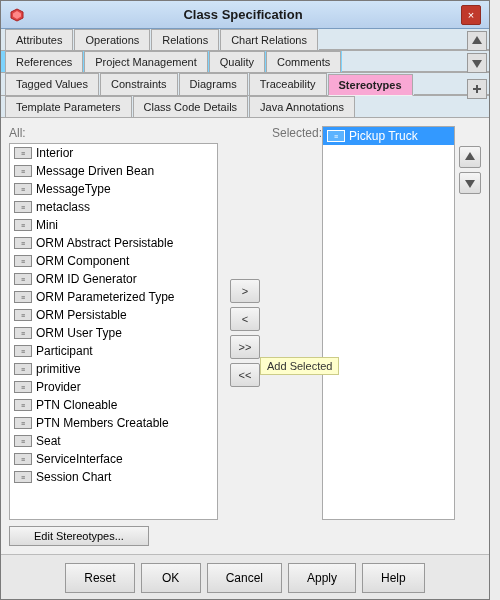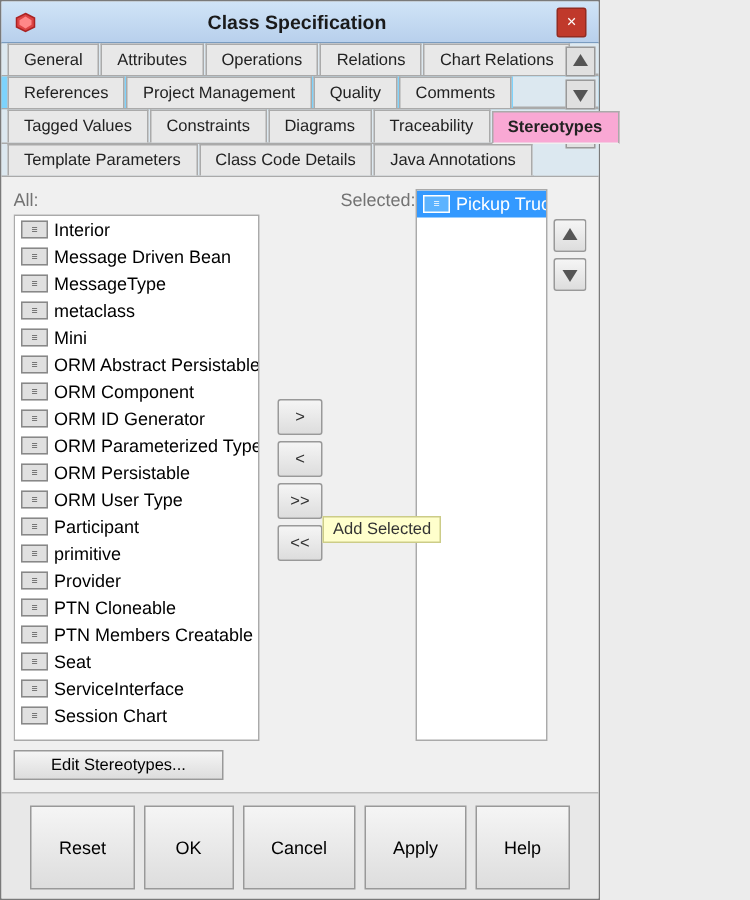"Class Specification" .window { width: 400px -> 490px }
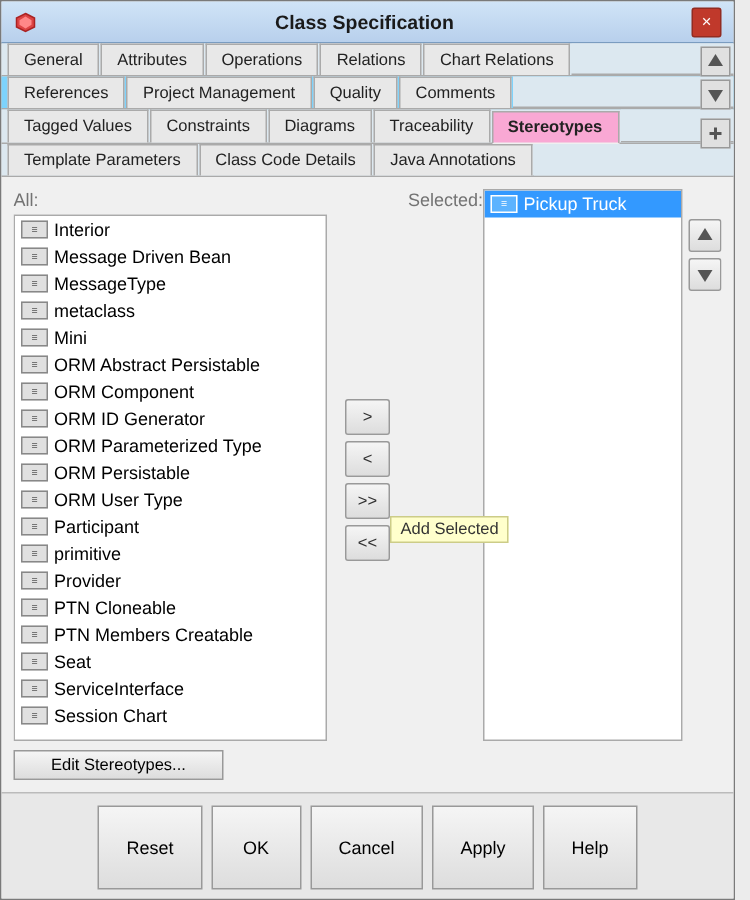"General" div.tab { html: <div>General</div> -> none }
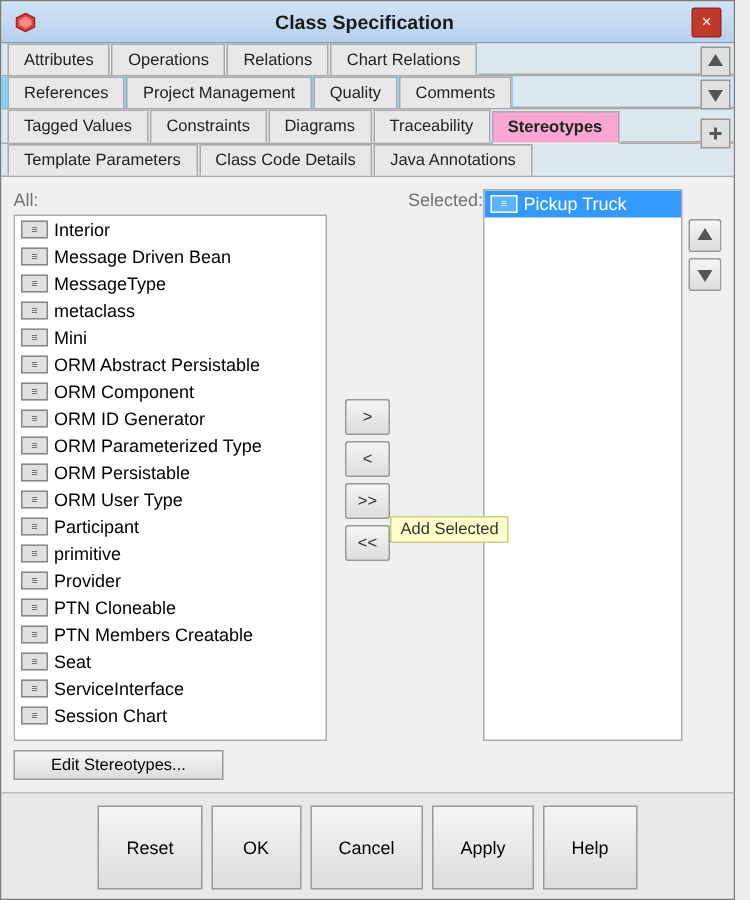"Reset" .footer-btn { padding: 20px 18px -> 7px 18px }
